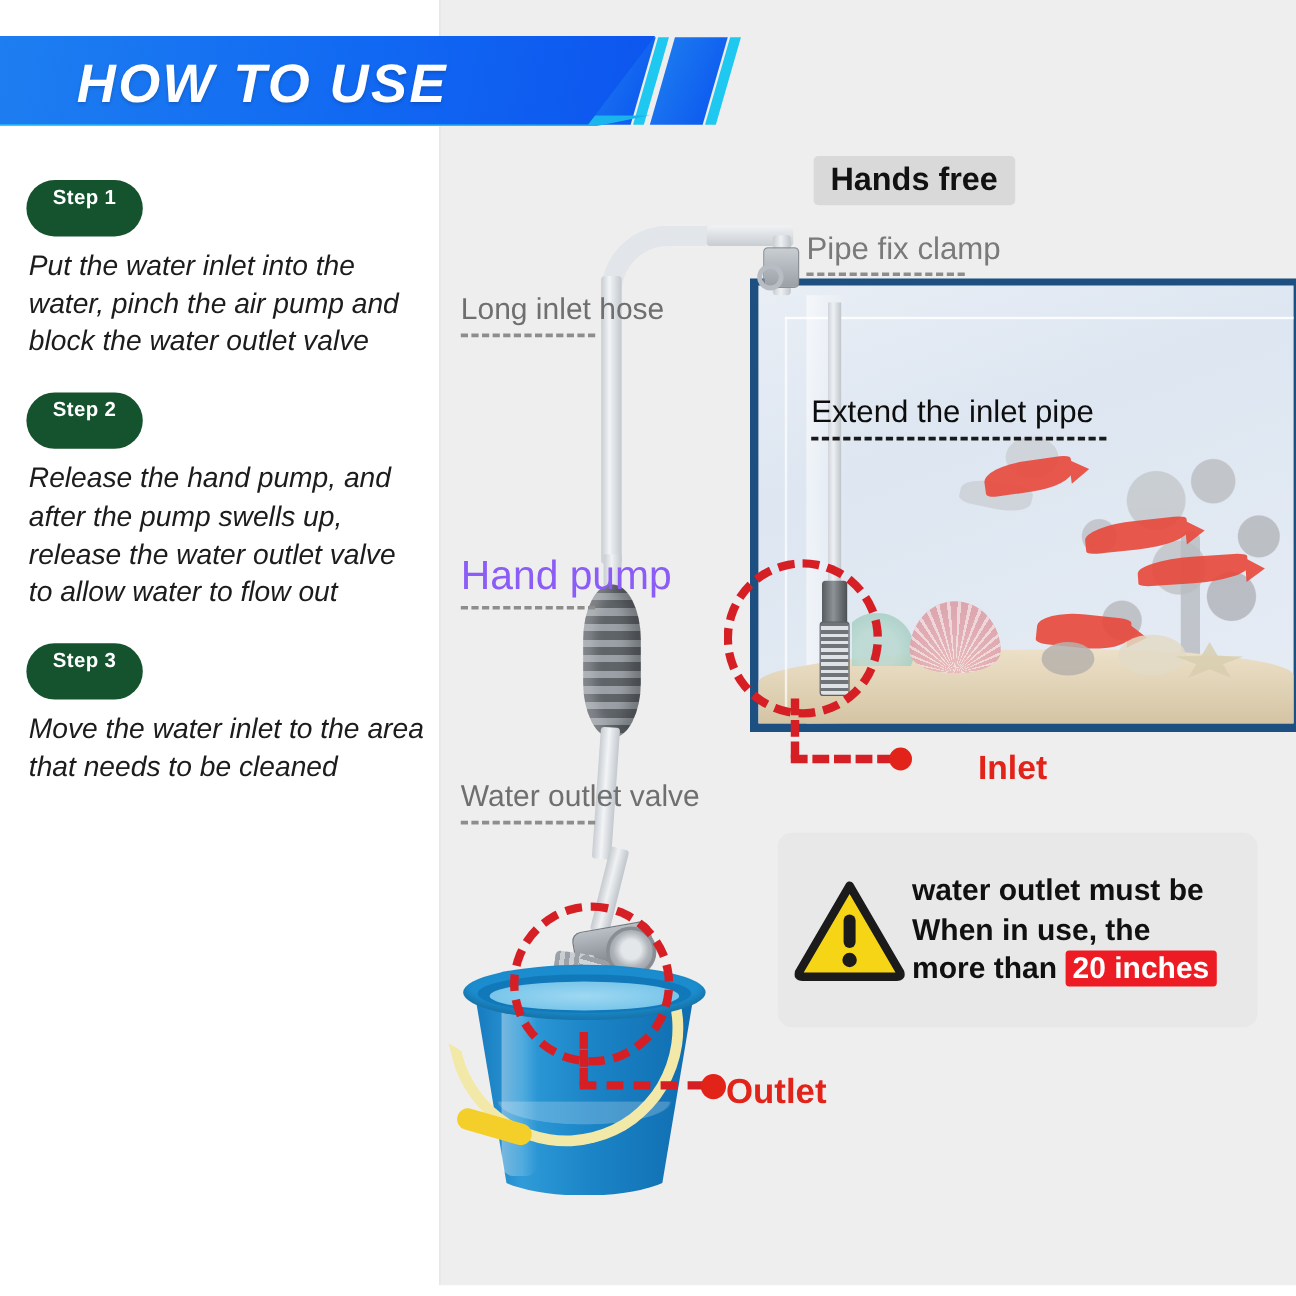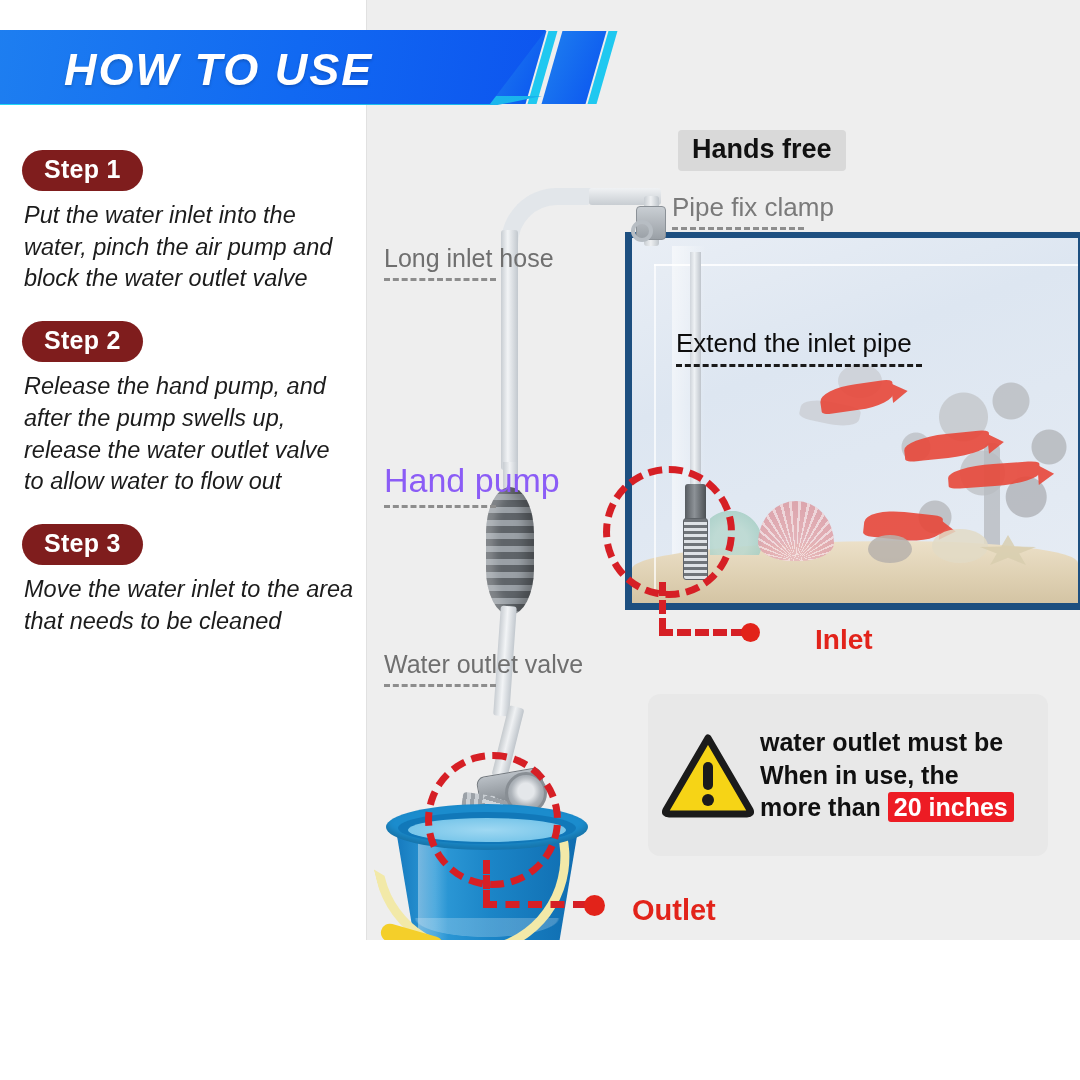"HOW TO USE" #canvas { height: 940px -> 1071px }
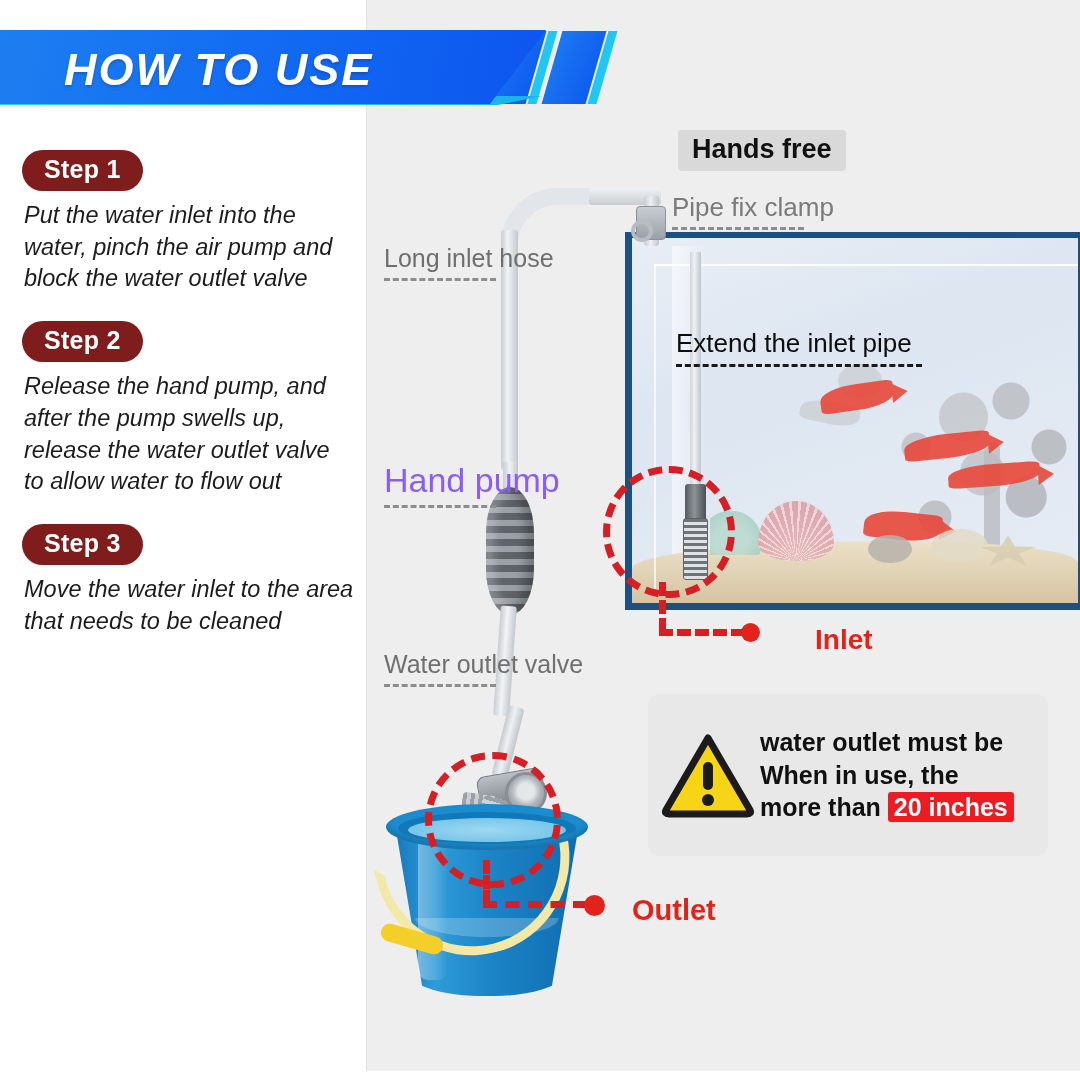"Step 1" .step-badge { background: #7f1d1d -> #14532d; font-size: 25px -> 17px; padding: 5px 22px 7px 22px -> 5px 22px 22px 22px }
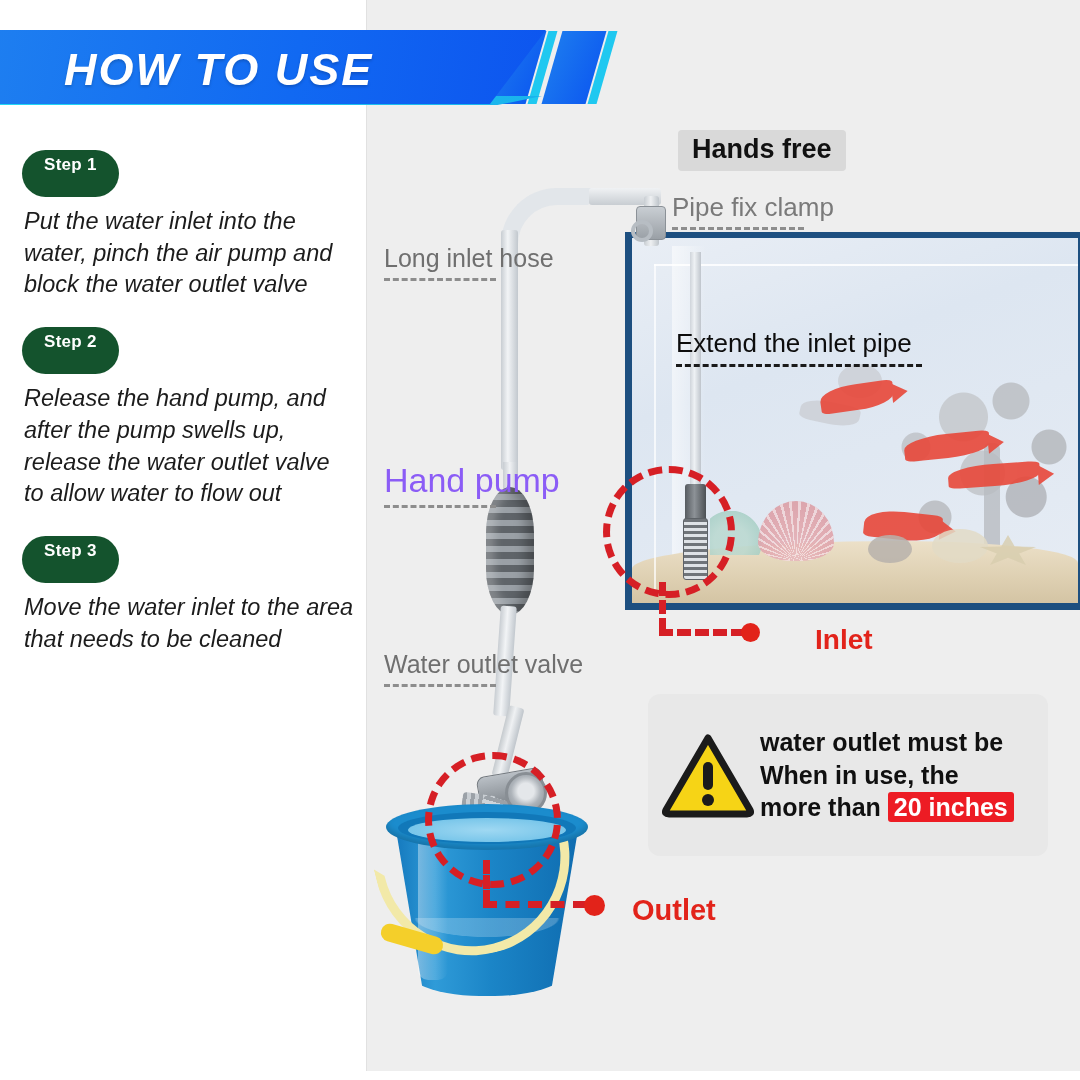"Outlet" .outlet-text { left: 632px -> 605px }
